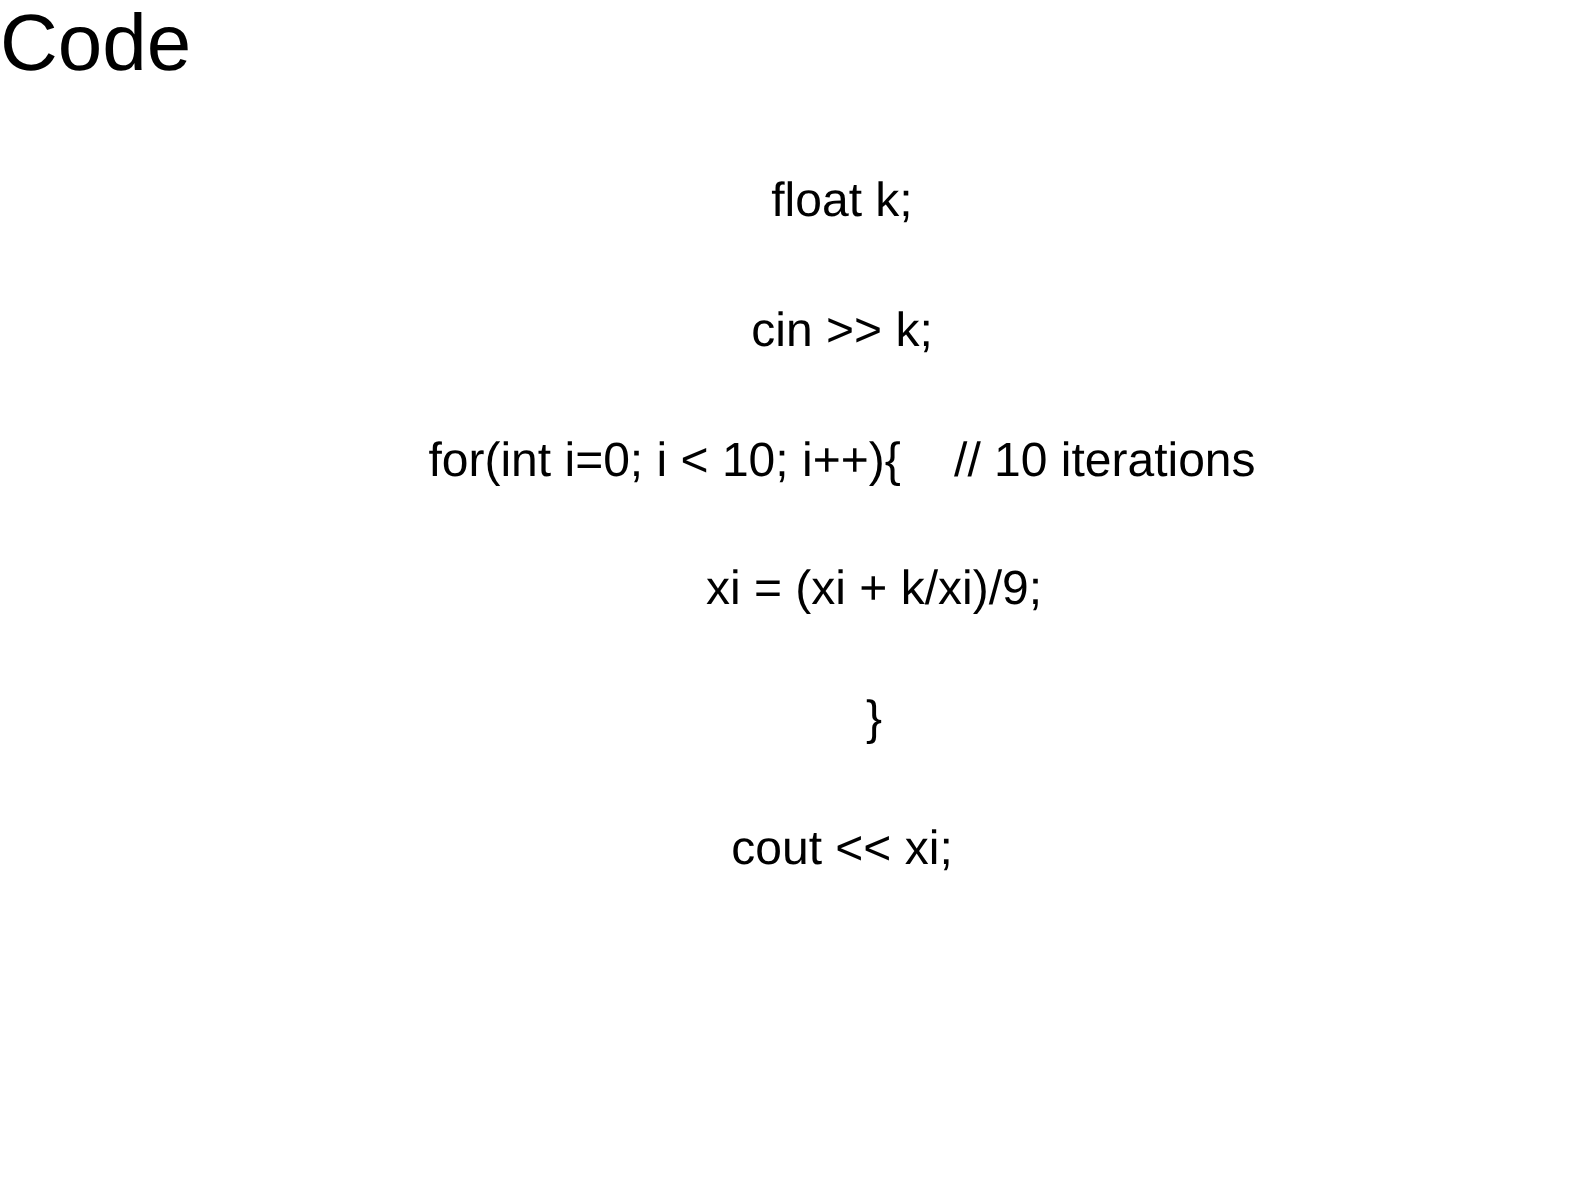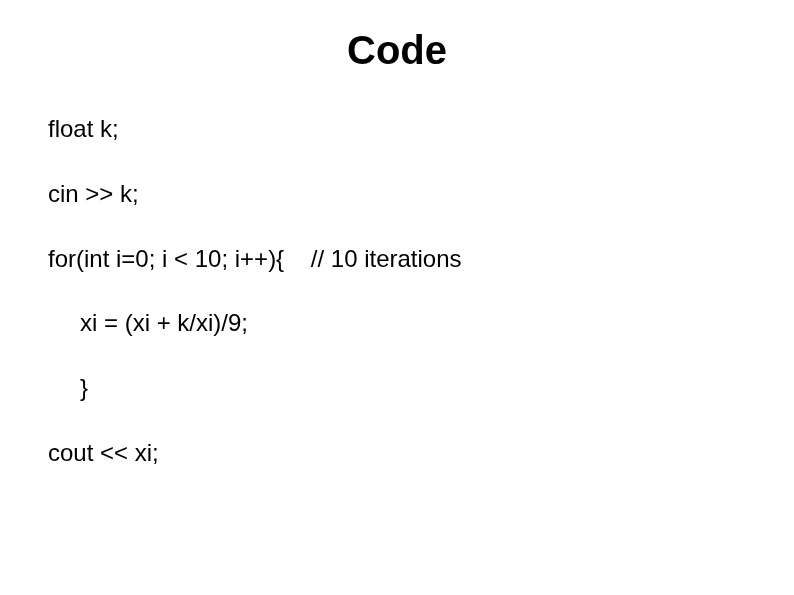"Code" .title { font-weight: bold -> normal; padding-top: 28px -> none; text-align: center -> left }
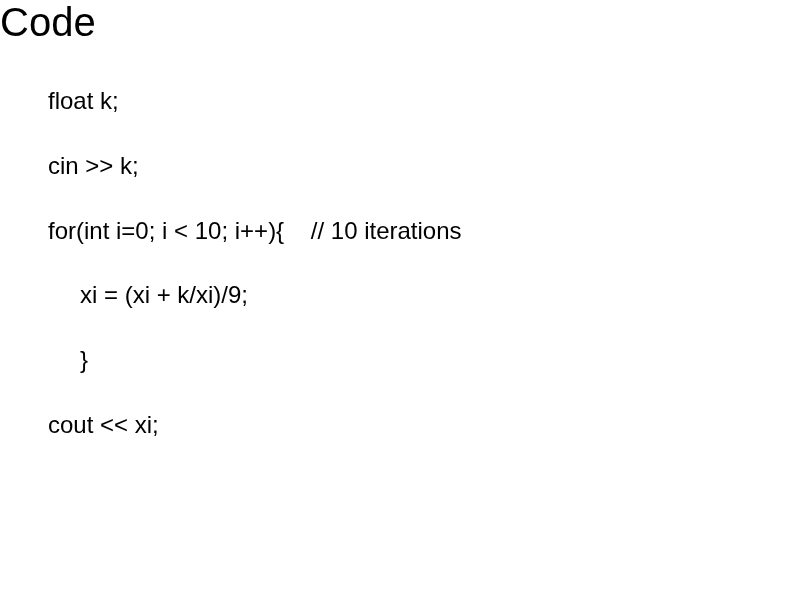"float k;" .content { text-align: none -> center }
